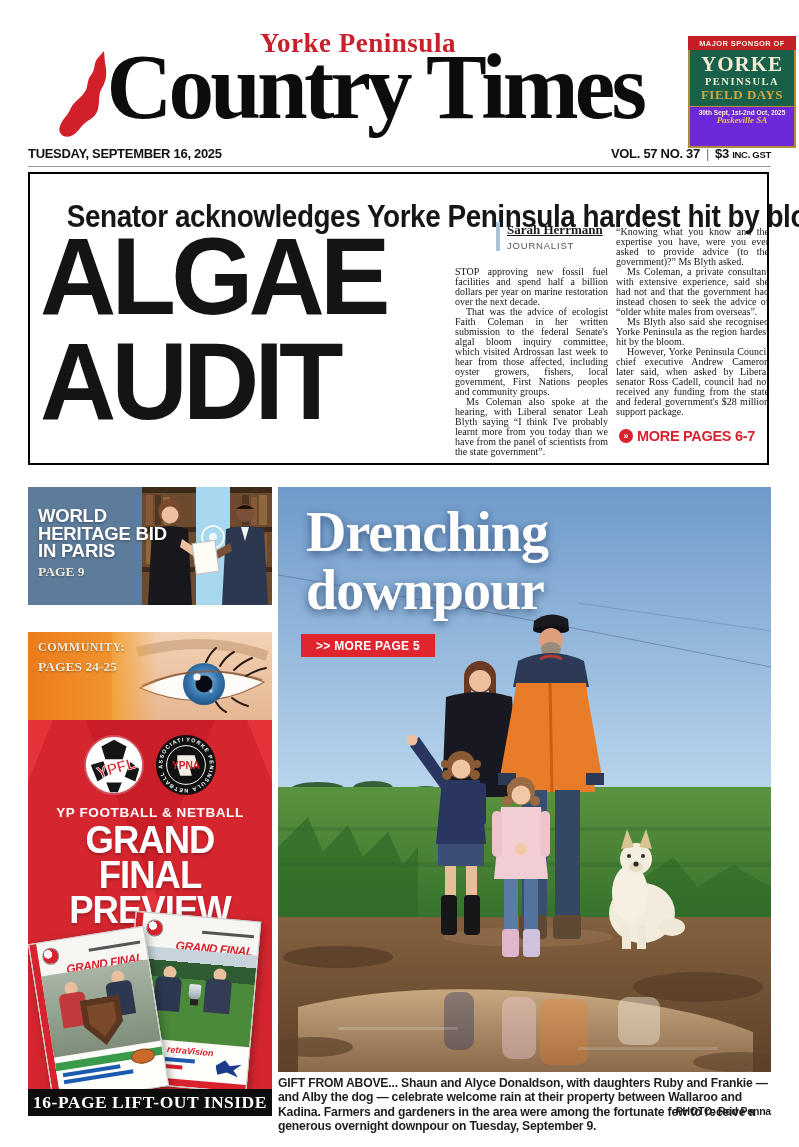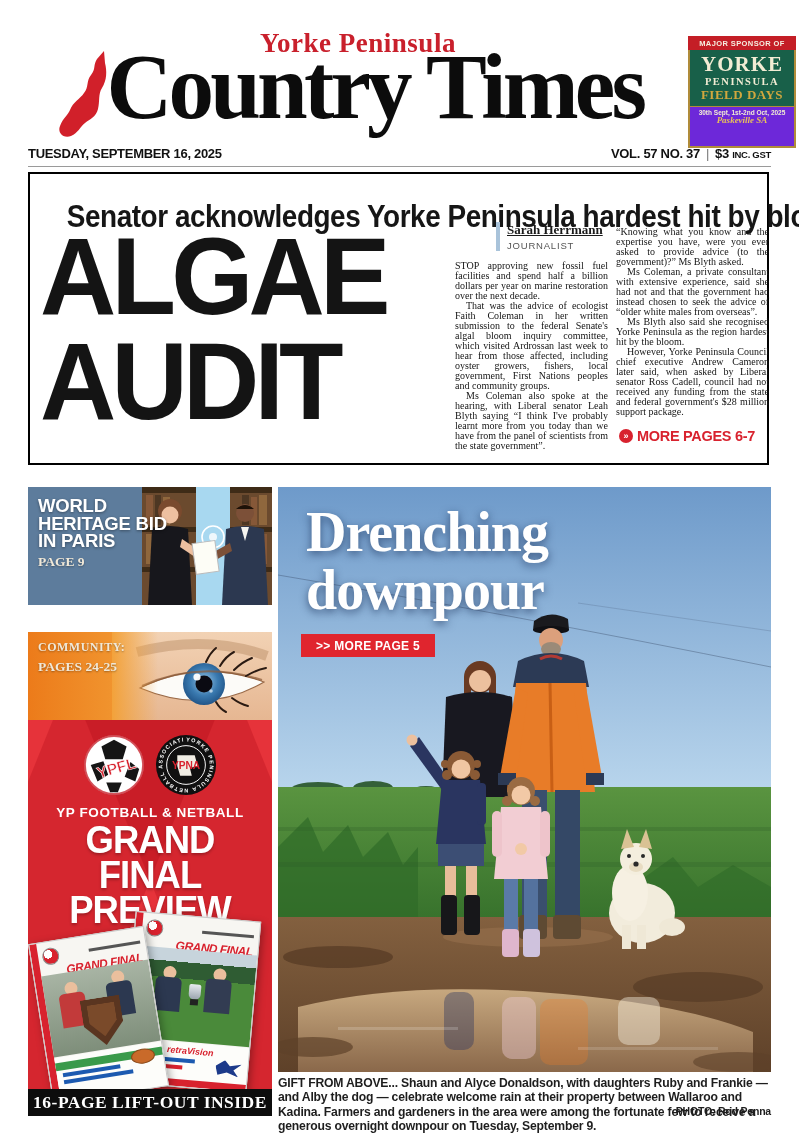"STOP approving new fossil fuel" .col1 { top: 87px -> 93px }
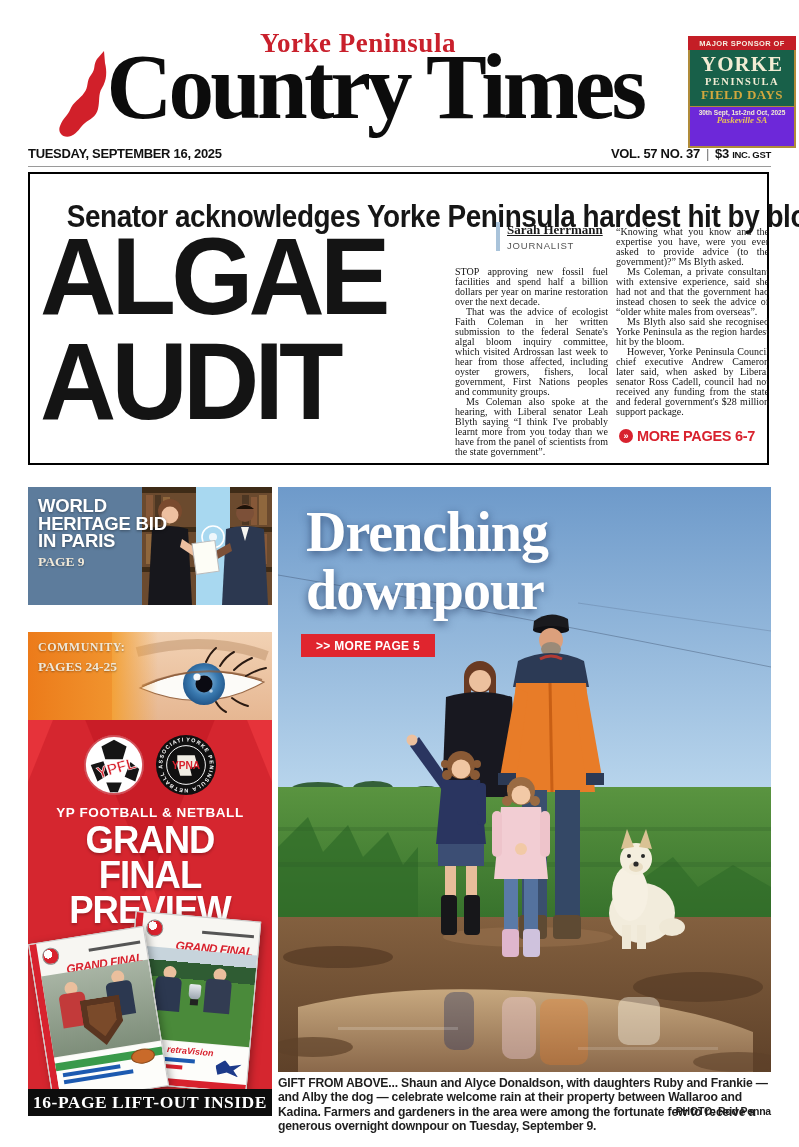"WORLD HERITAGE BID IN PARIS" .p-title { margin-top: 2px -> 12px }
